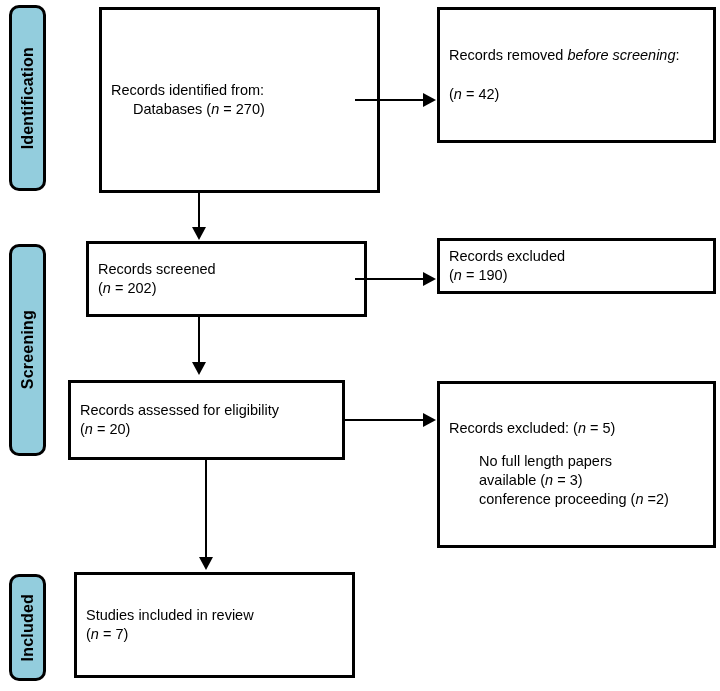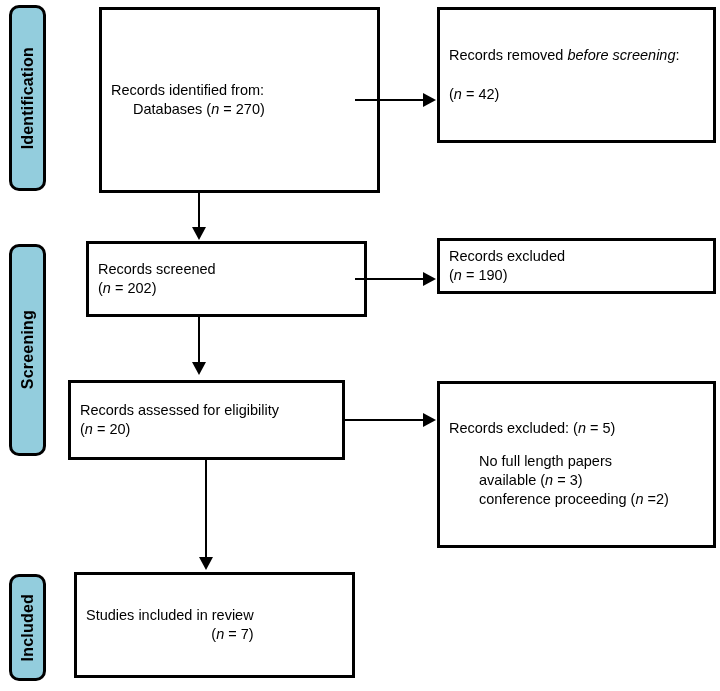"Studies included in review" div.flow-box { text-align: right -> none }
